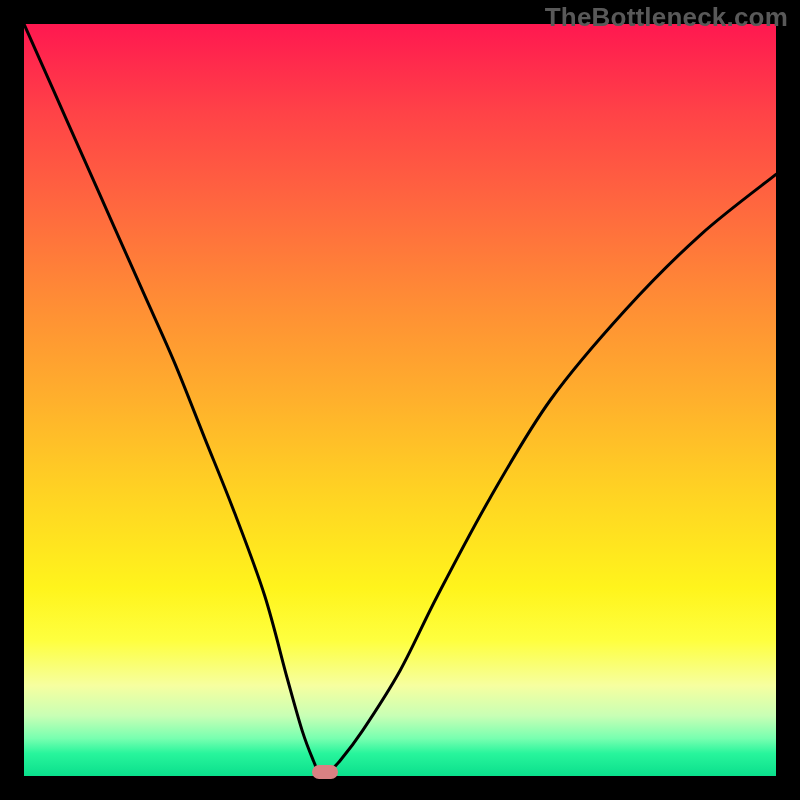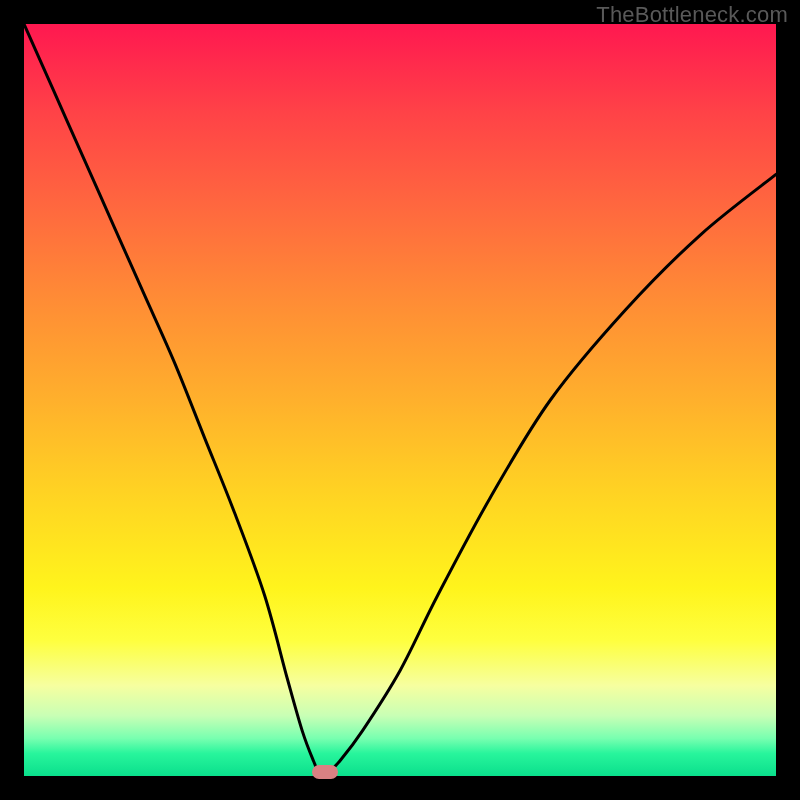"TheBottleneck.com" .watermark { font-size: 22px -> 26px; font-weight: 400 -> 700 }
